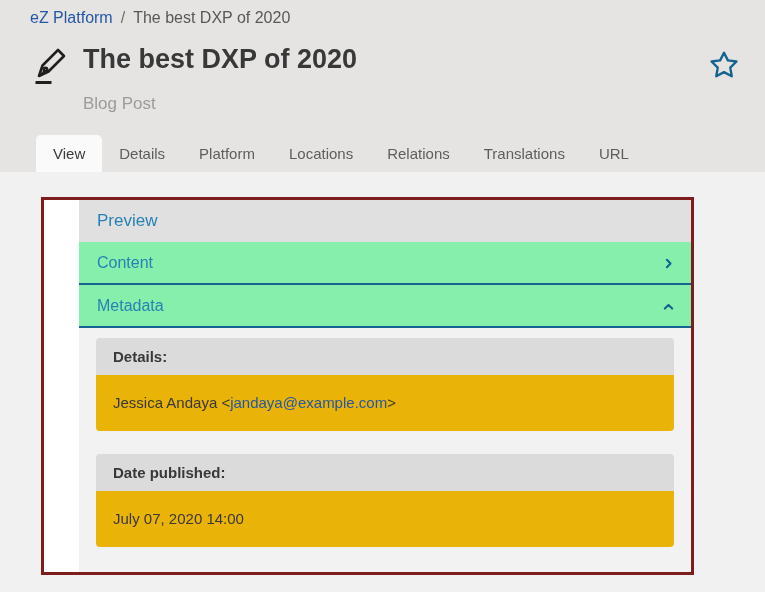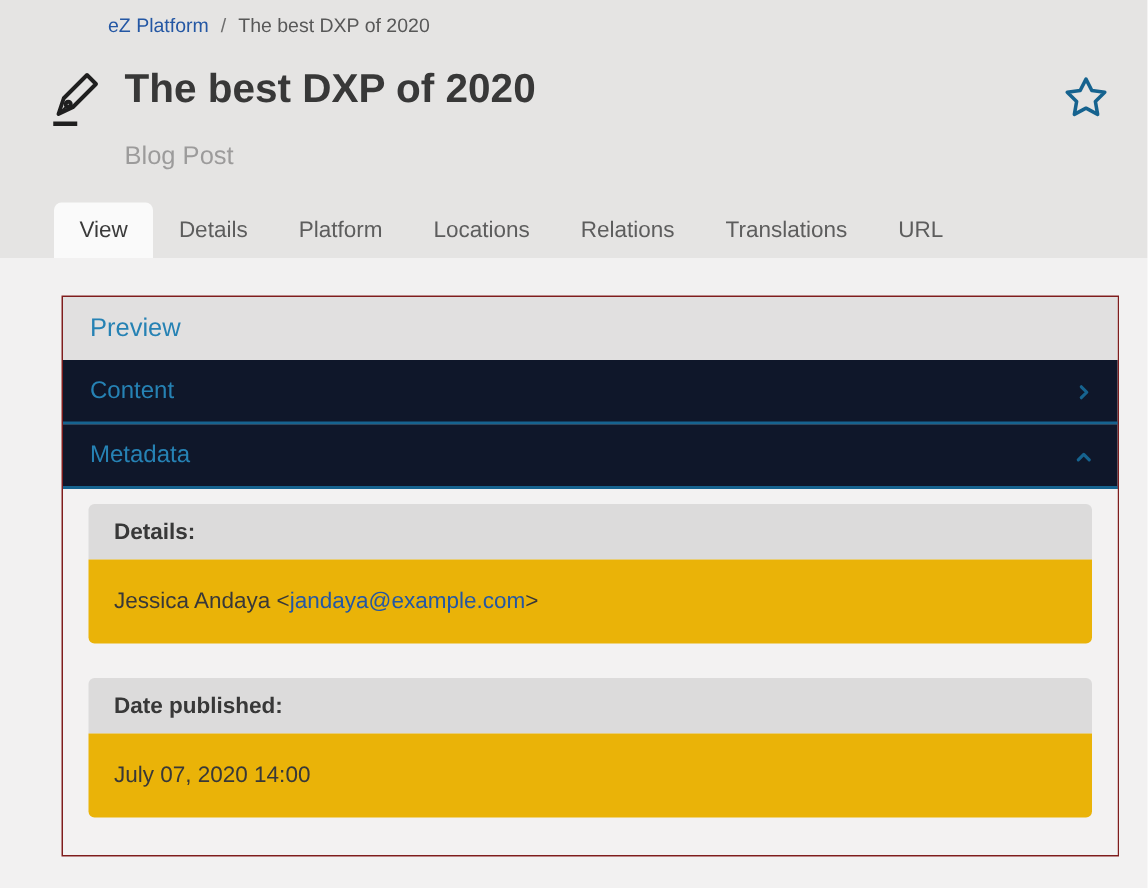"eZ Platform / The best" .breadcrumb { font-size: 13px -> 16px; margin-left: 42px -> none }
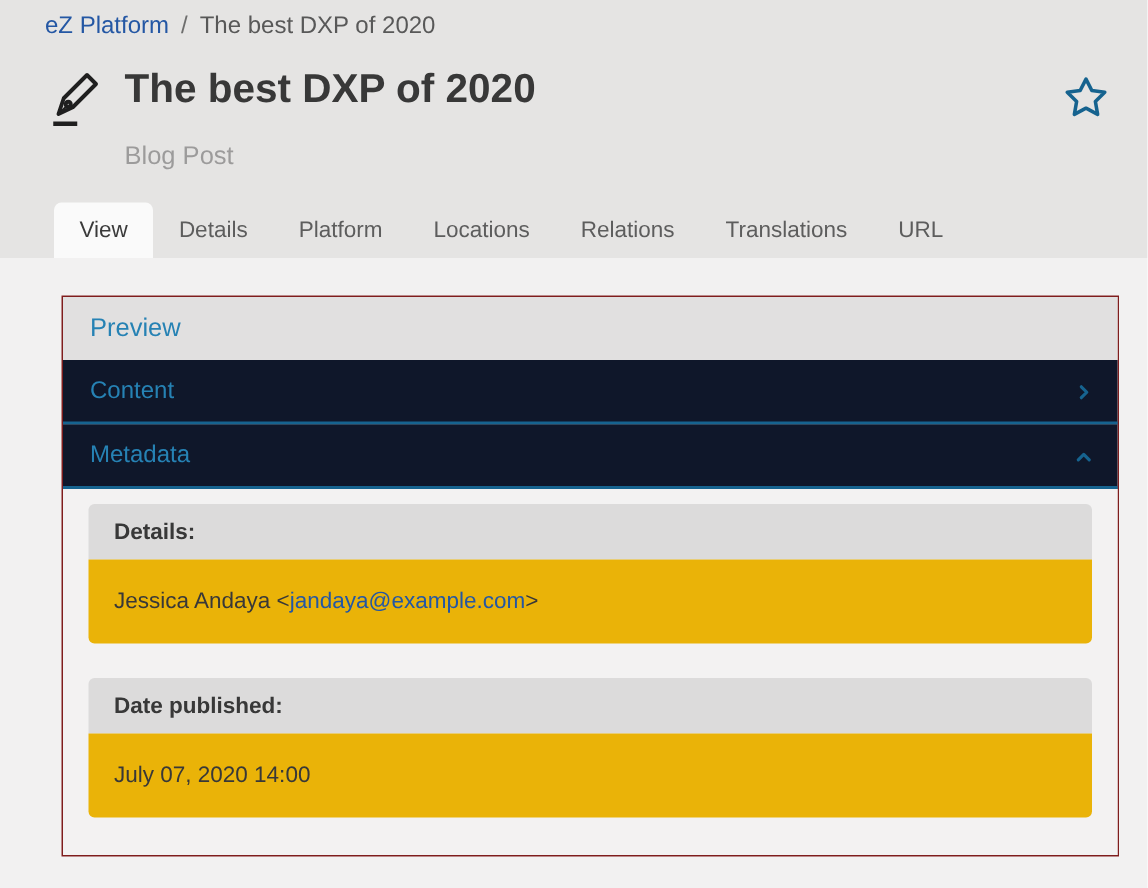"Preview" .panel { border: 1px solid #7f1d1d -> 3px solid #7f1d1d; padding-left: none -> 35px; width: 705px -> 653px }
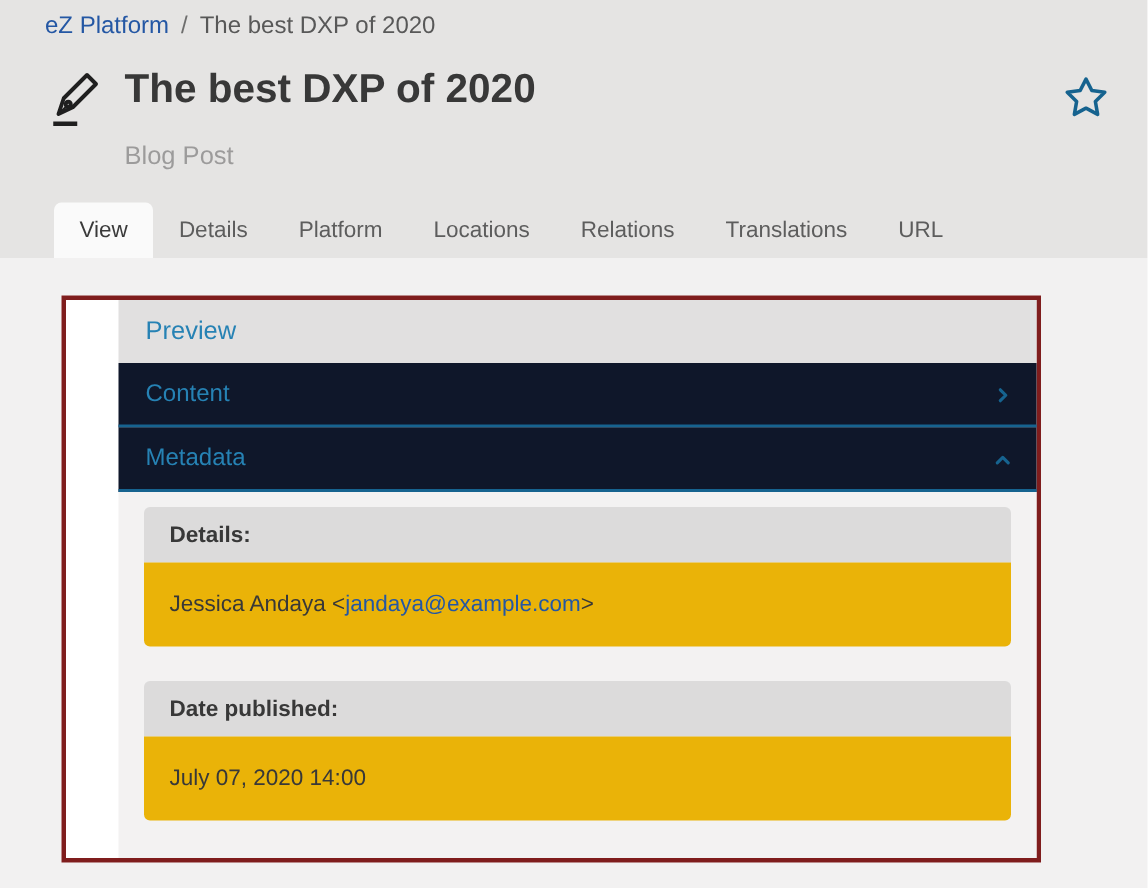"Content" .accordion-row { background: #0f172a -> #86efac }
